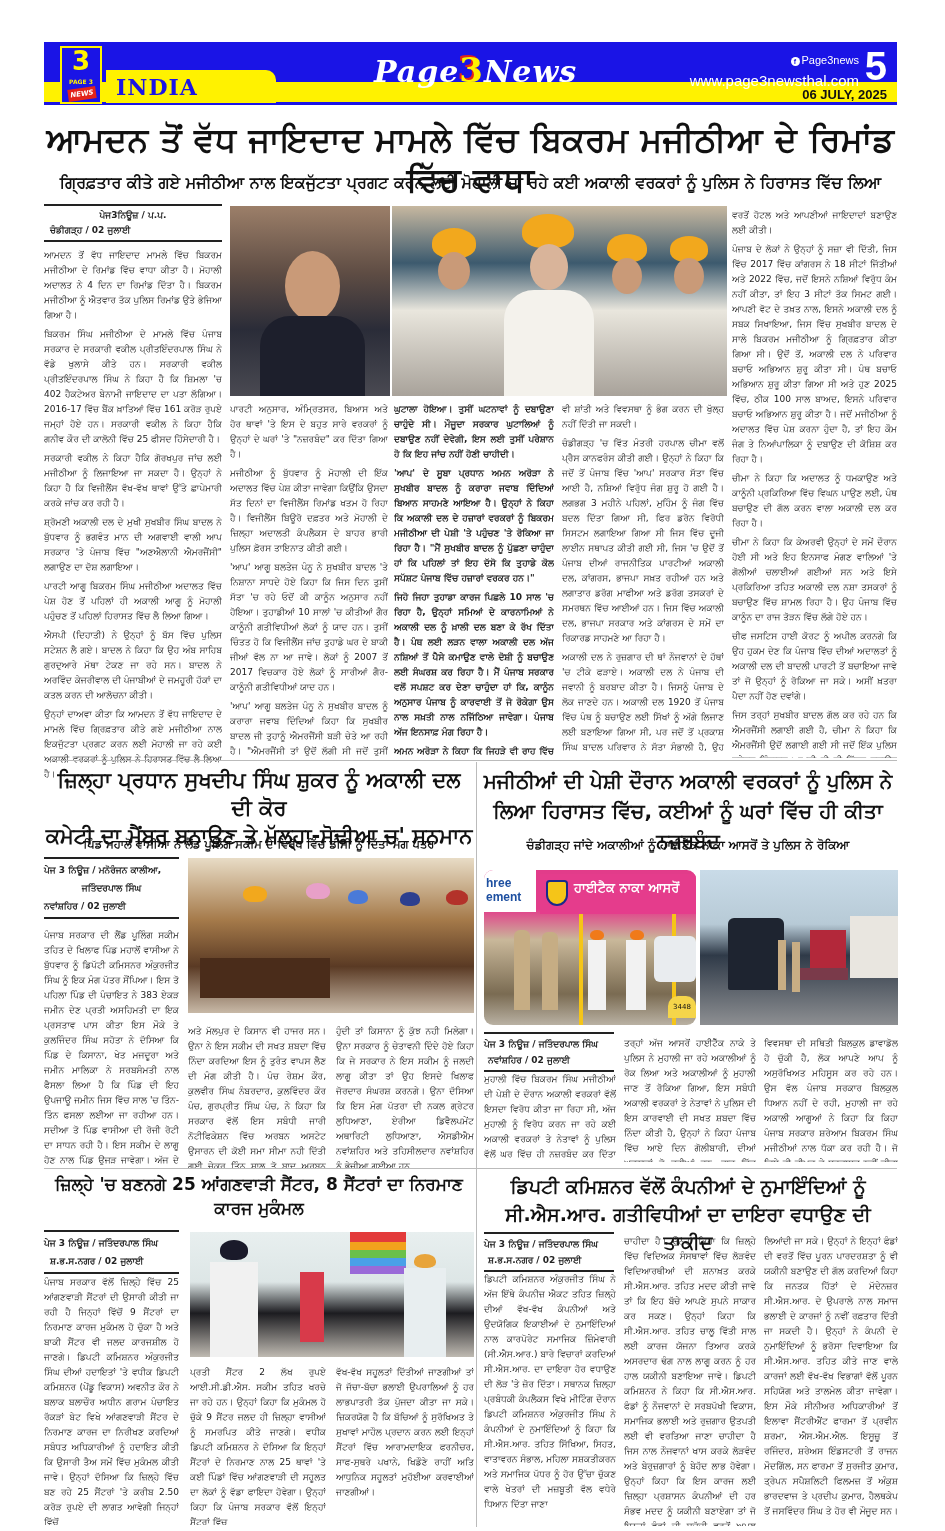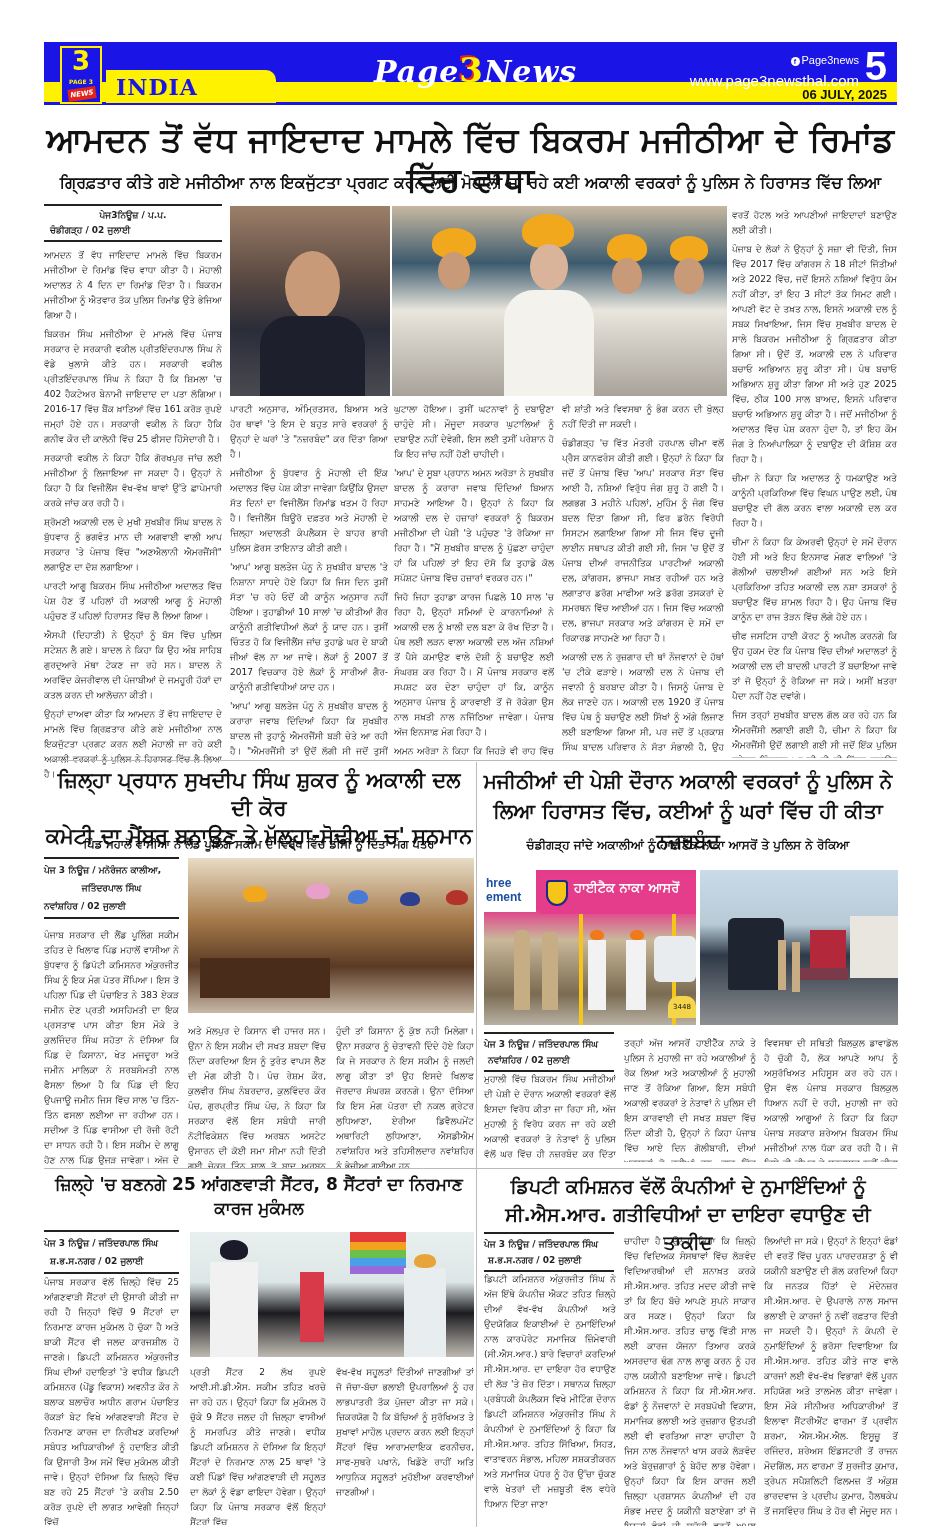"ਘੁਟਾਲਾ ਹੋਇਆ। ਤੁਸੀਂ ਘਟਨਾਵਾਂ ਨੂੰ" div.col-text { font-weight: none -> bold }
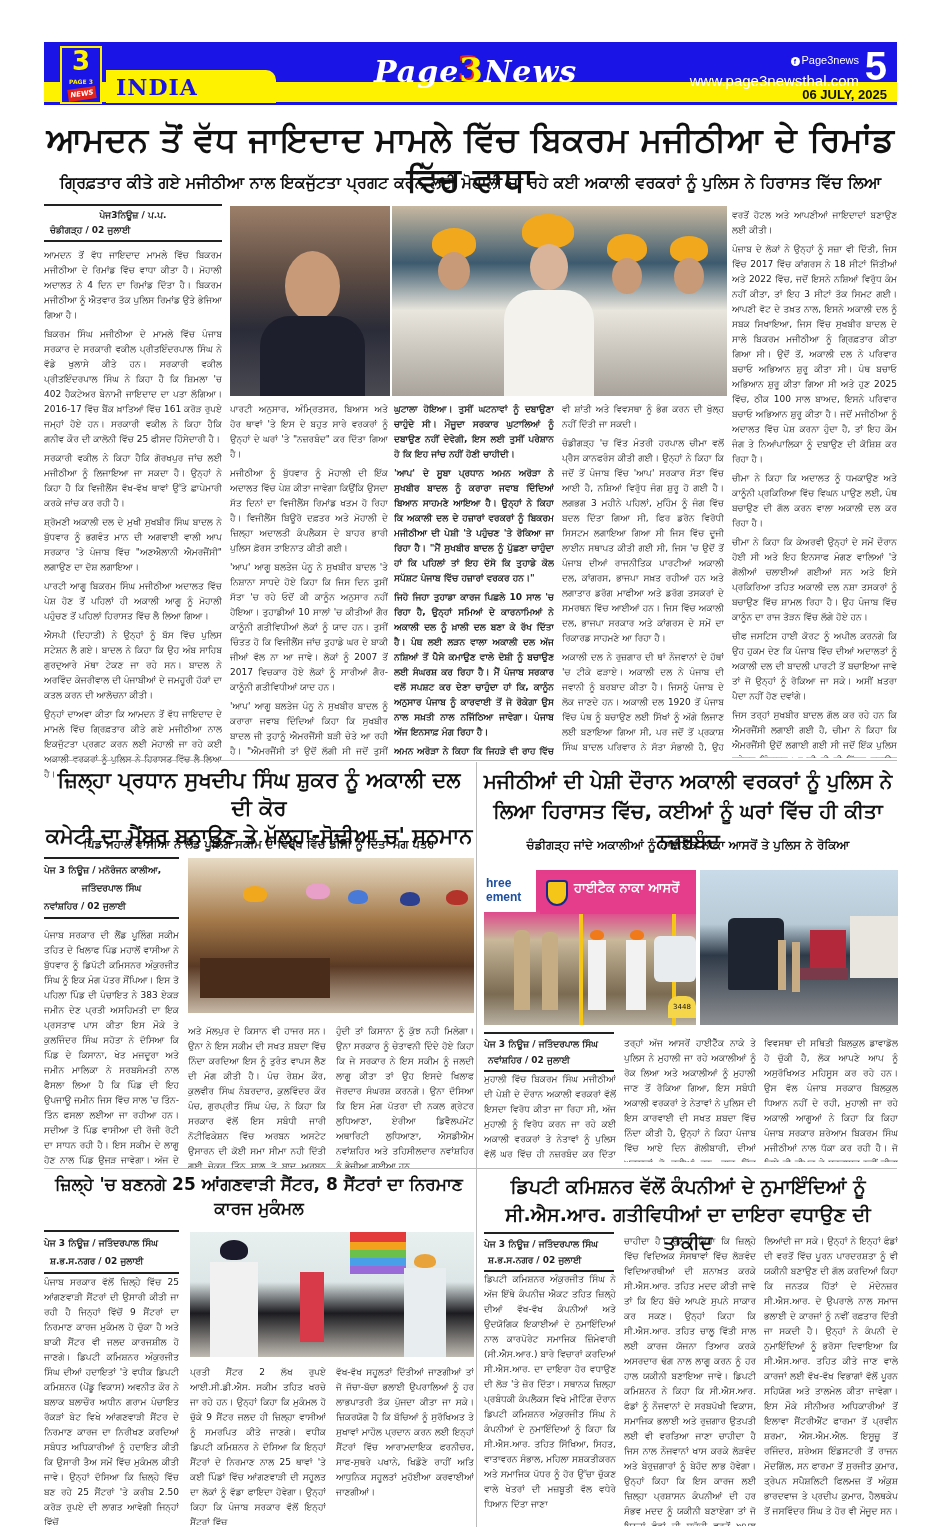"hree ement" div.photo { border-radius: none -> 9px }
